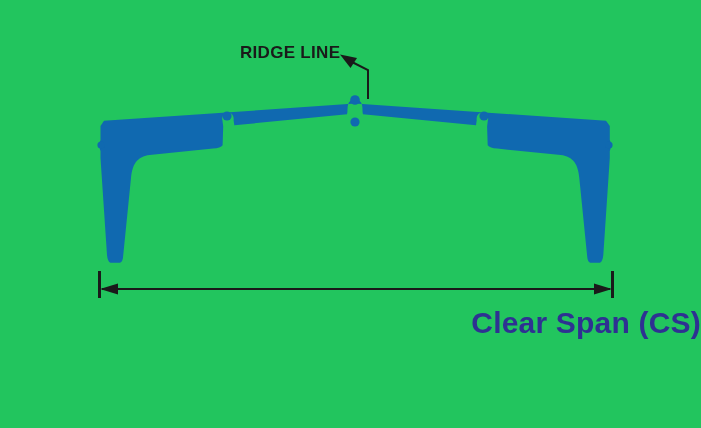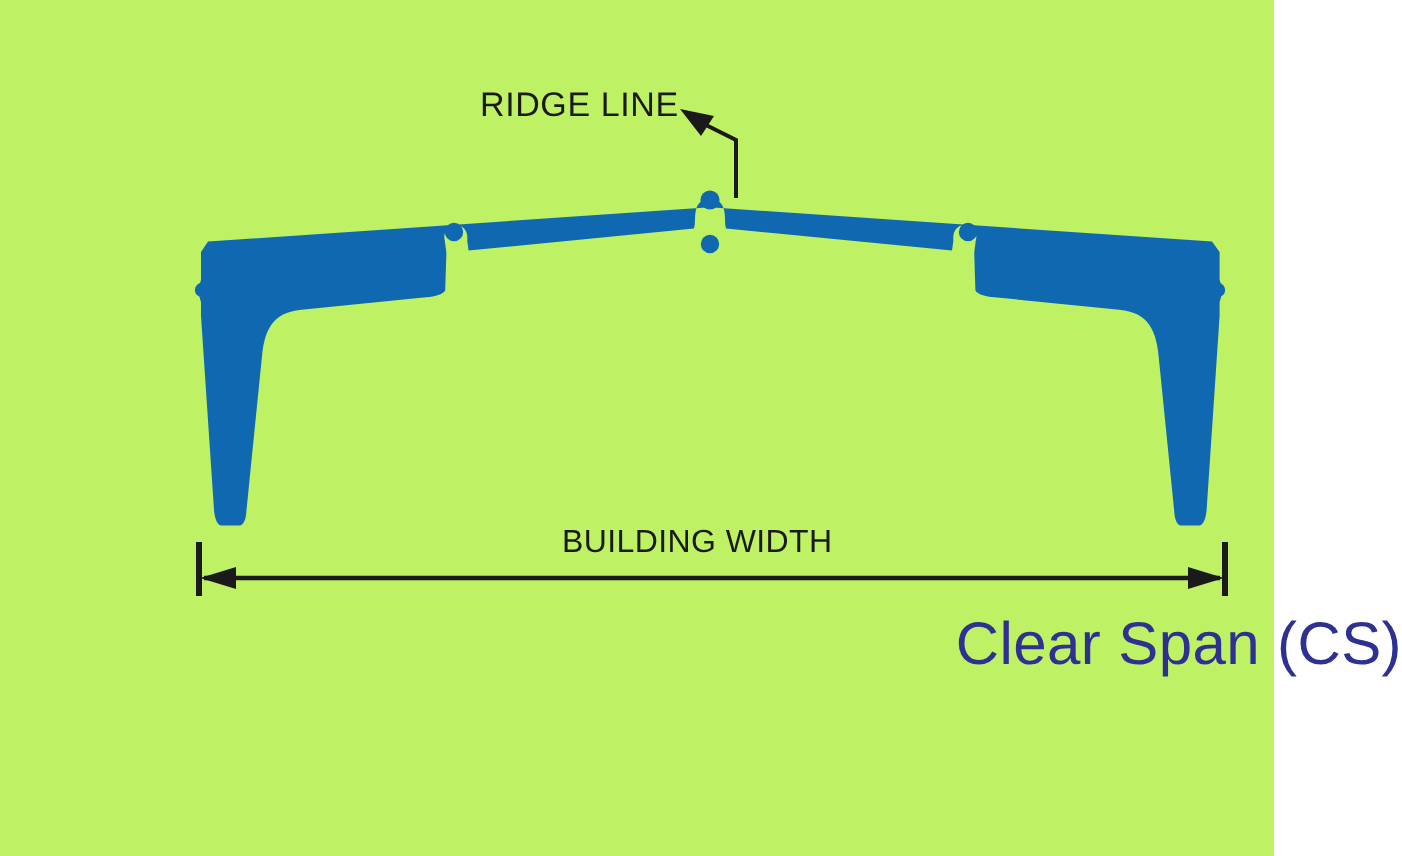"RIDGE LINE" #diagram-root { background: #bef264 -> #22c55e; font-weight: none -> bold; width: 637px -> 701px }
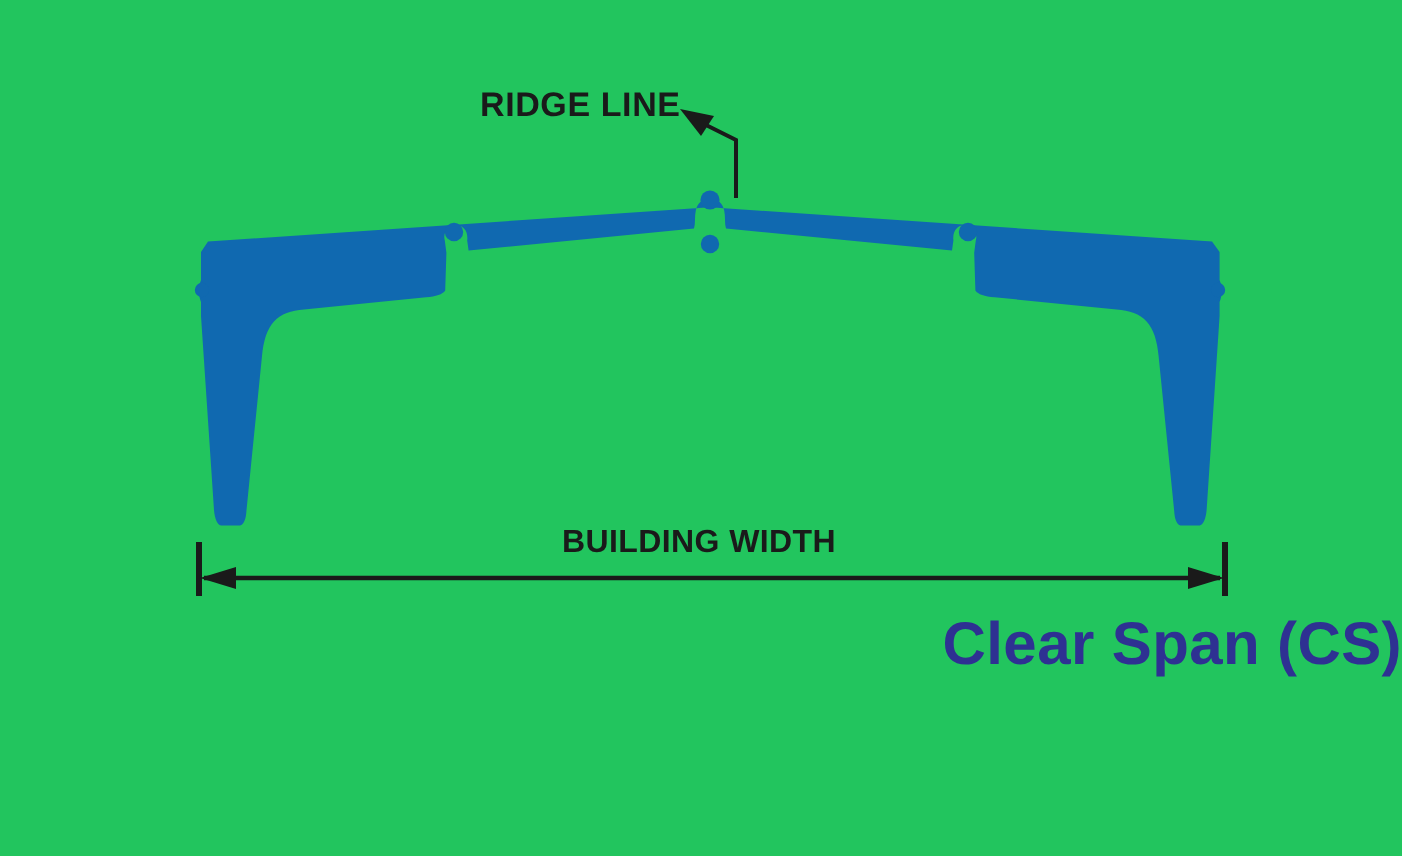"BUILDING WIDTH" div.lbl { html: <div>BUILDING WIDTH</div> -> none }
